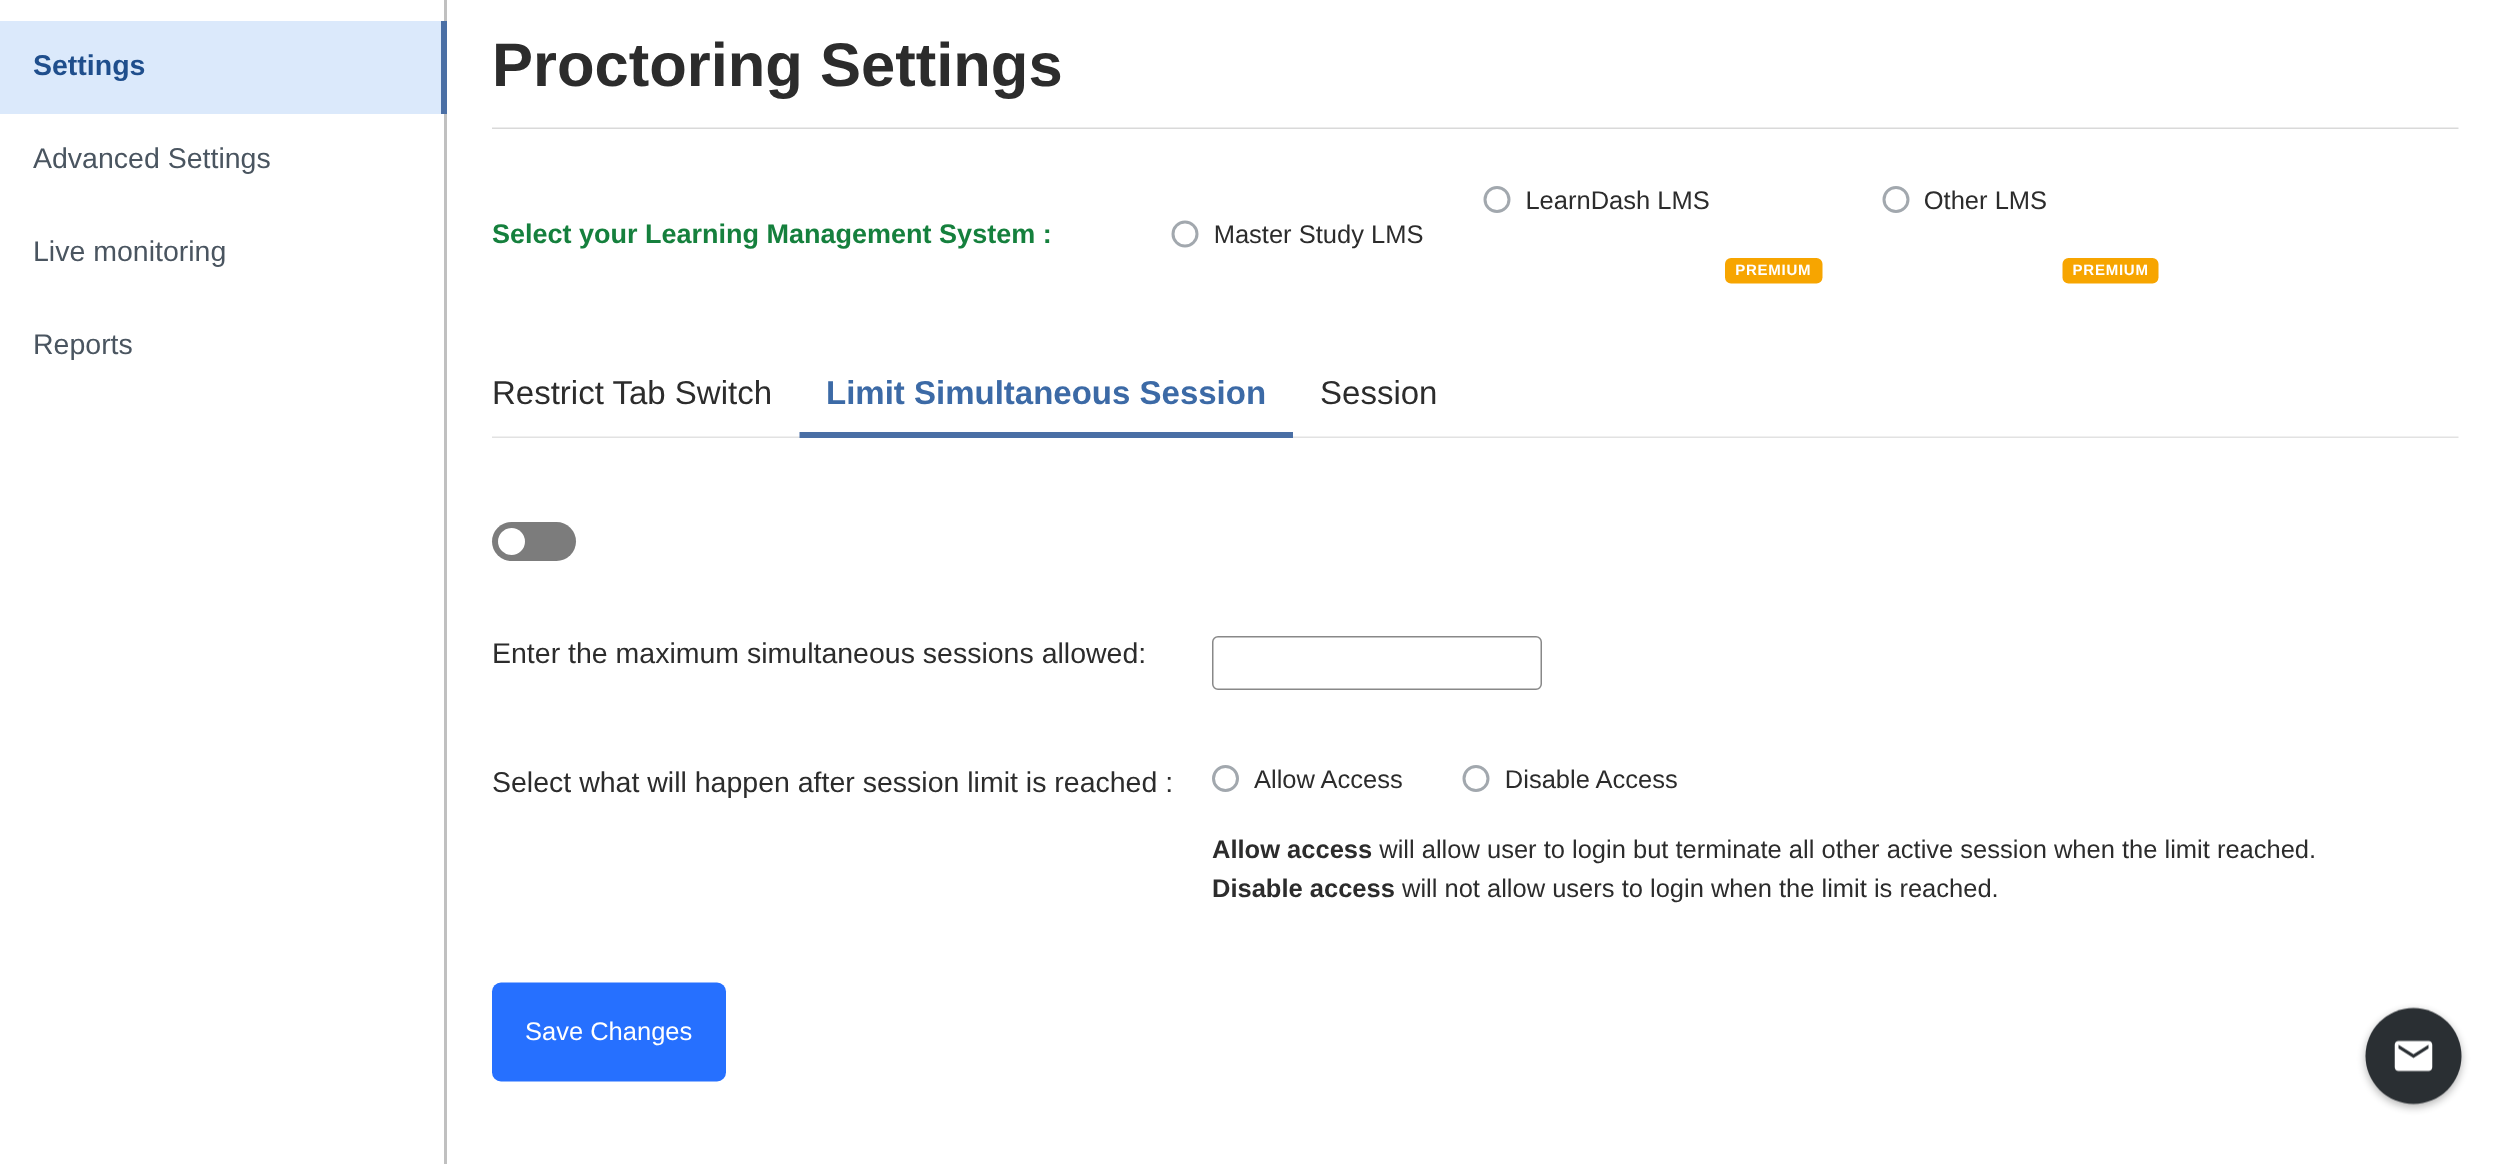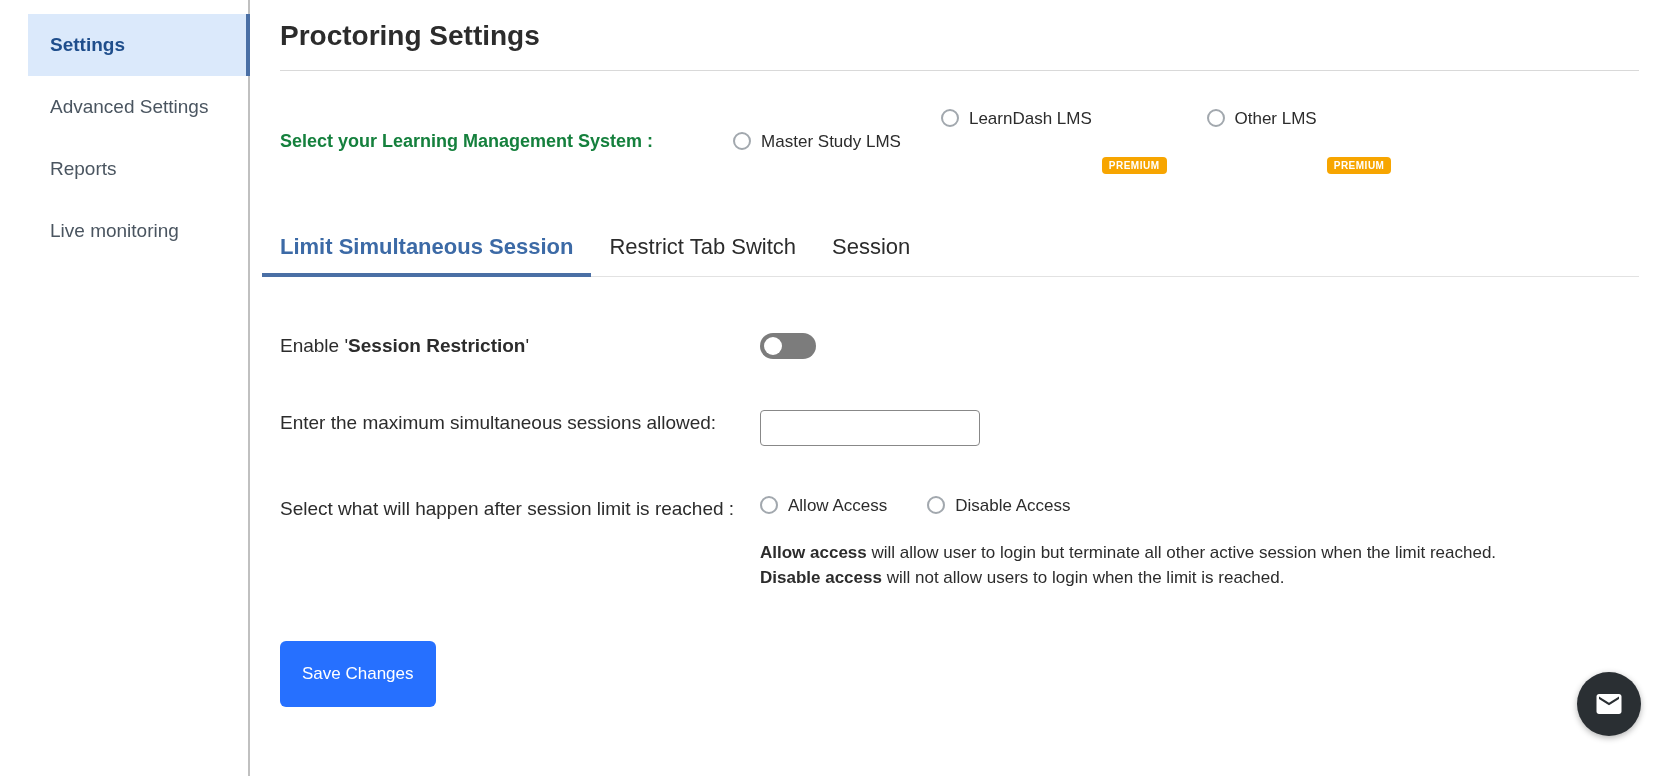"Settings" .sidebar { padding-left: 28px -> none; width: 250px -> 298px }
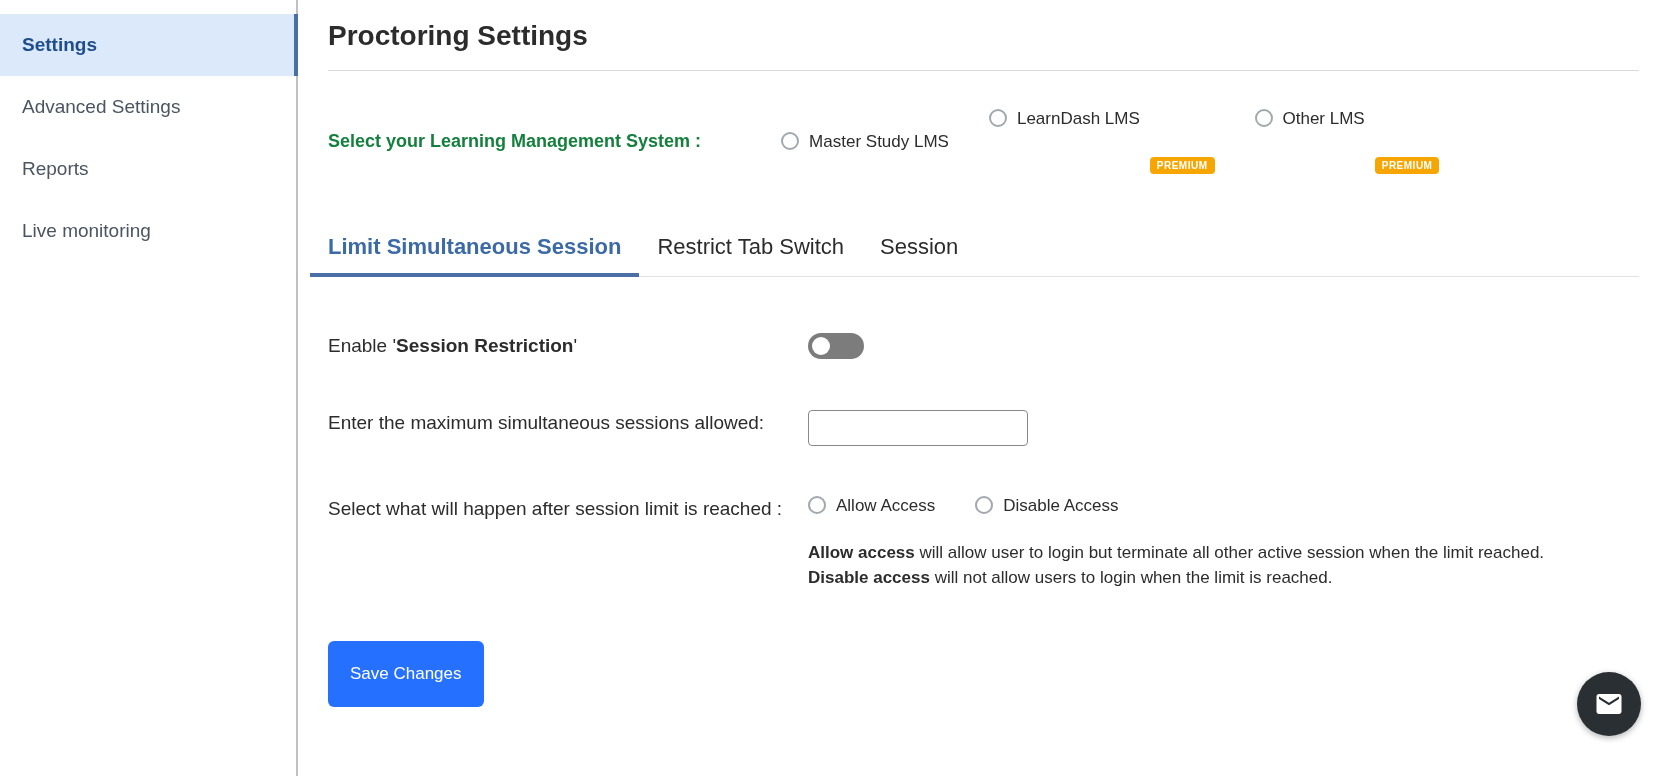"Proctoring Settings" .page-title { font-size: 28px -> 41px }
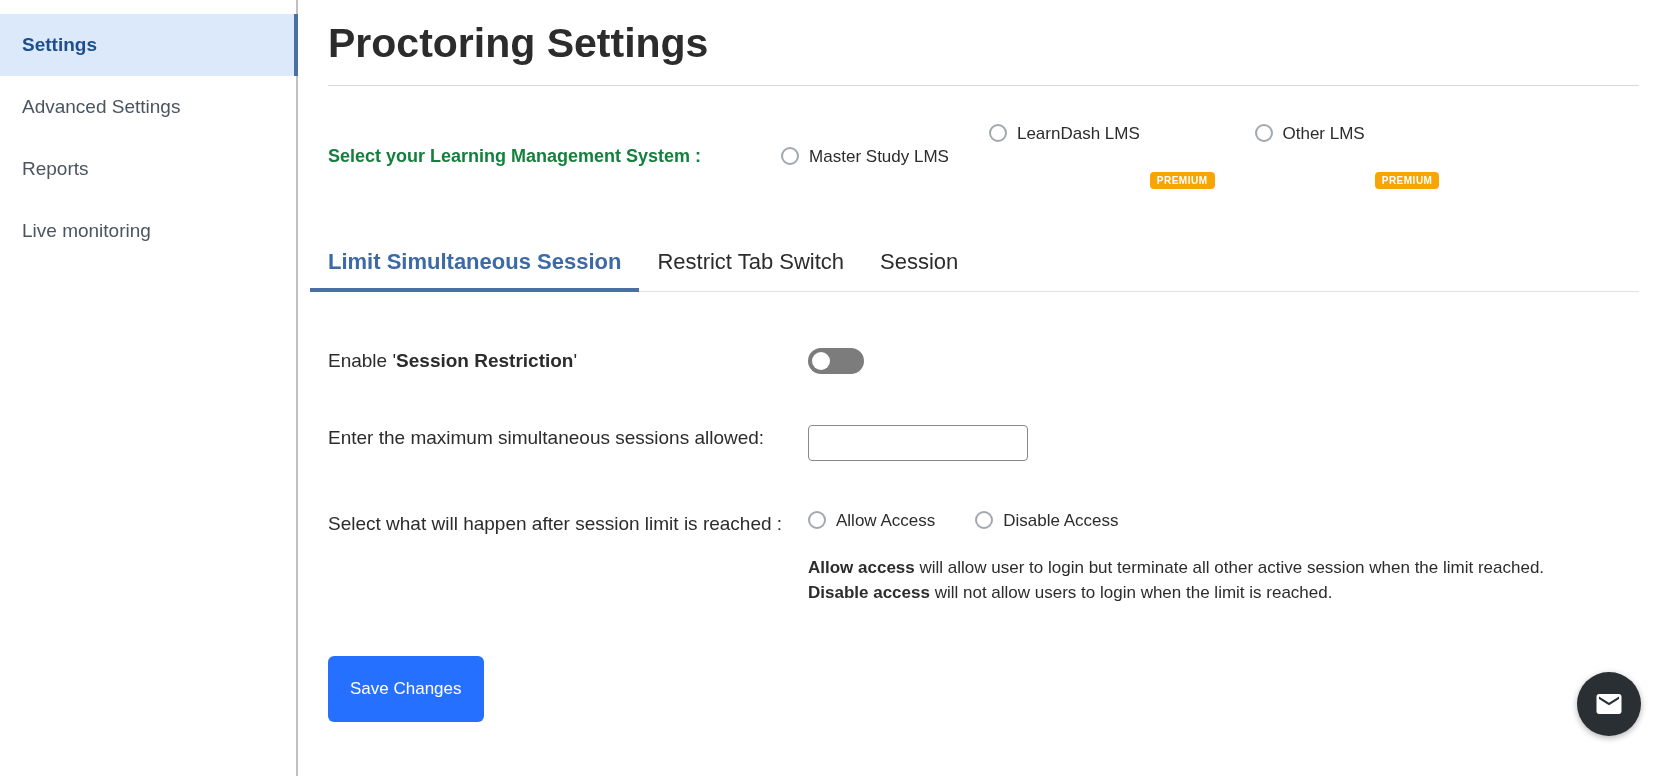"Reports" div.sidebar-item { order: before "Live monitoring" -> after "Live monitoring" }
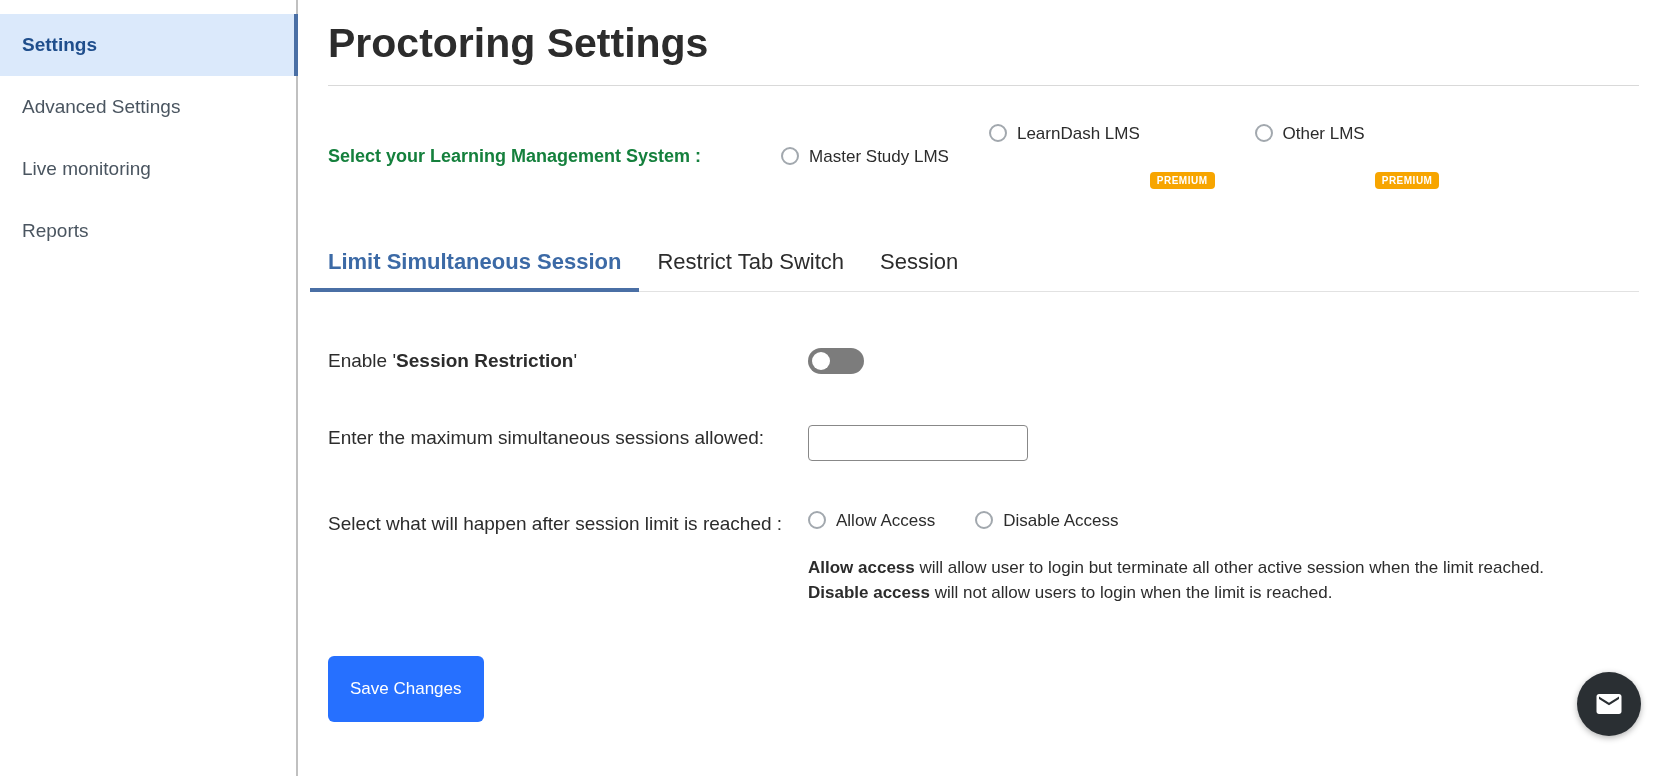"Limit Simultaneous Session" div.tab { order: before "Restrict Tab Switch" -> after "Restrict Tab Switch" }
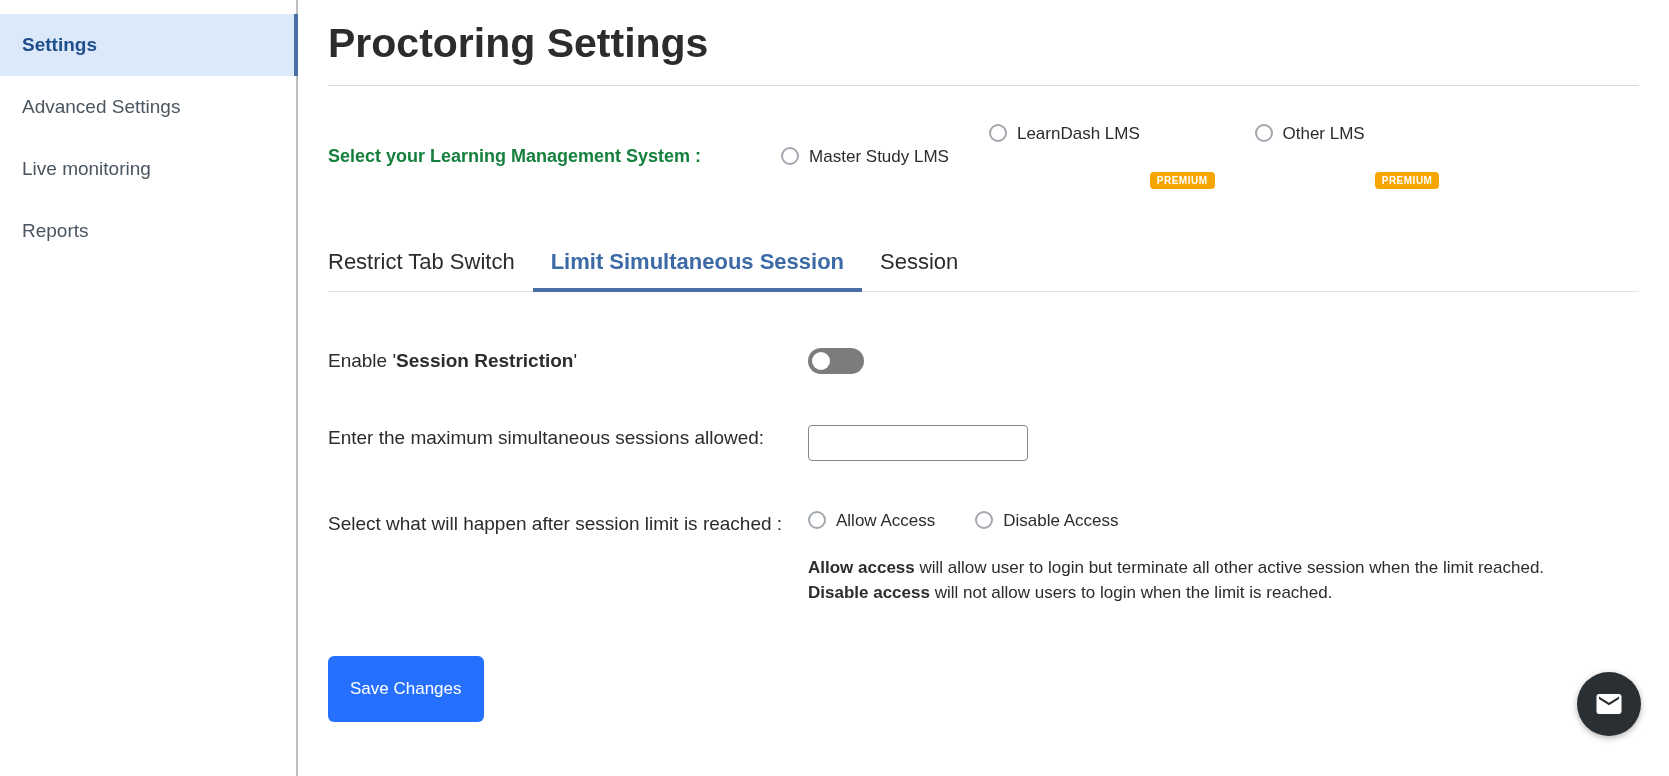"Enable 'Session Restriction'" div.setting-label { html: <div> <span>Enable '</span><b>Session Restriction</b><span>'</span> </div> -> none }
